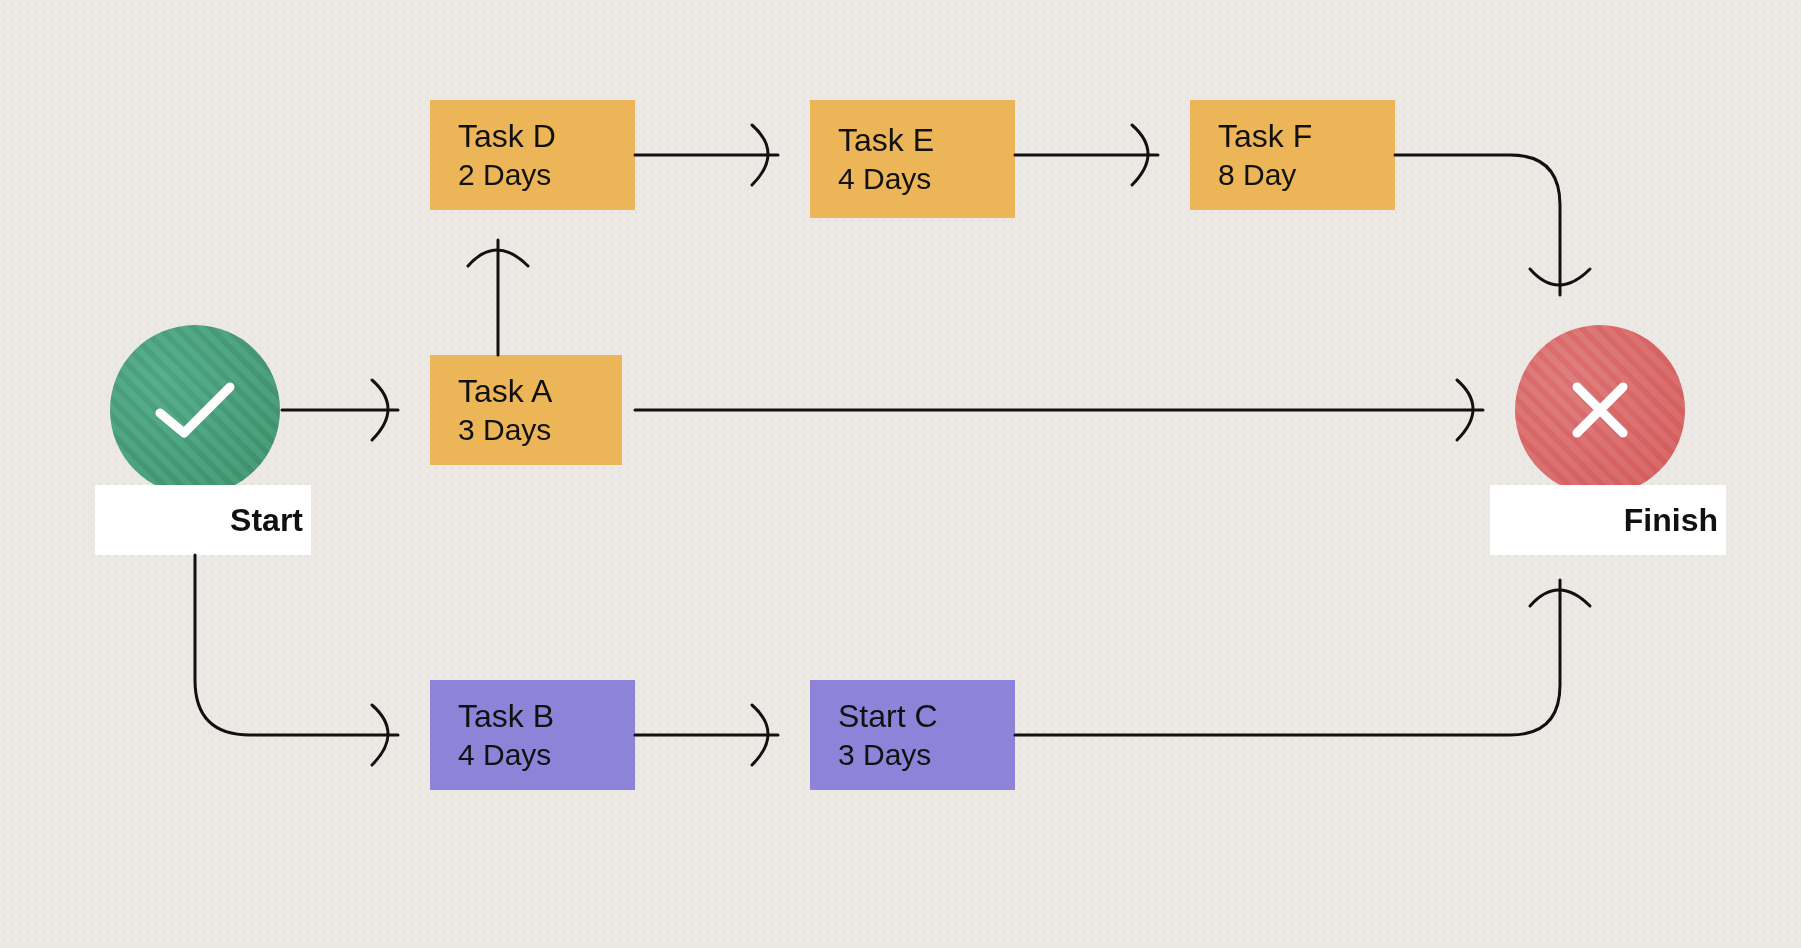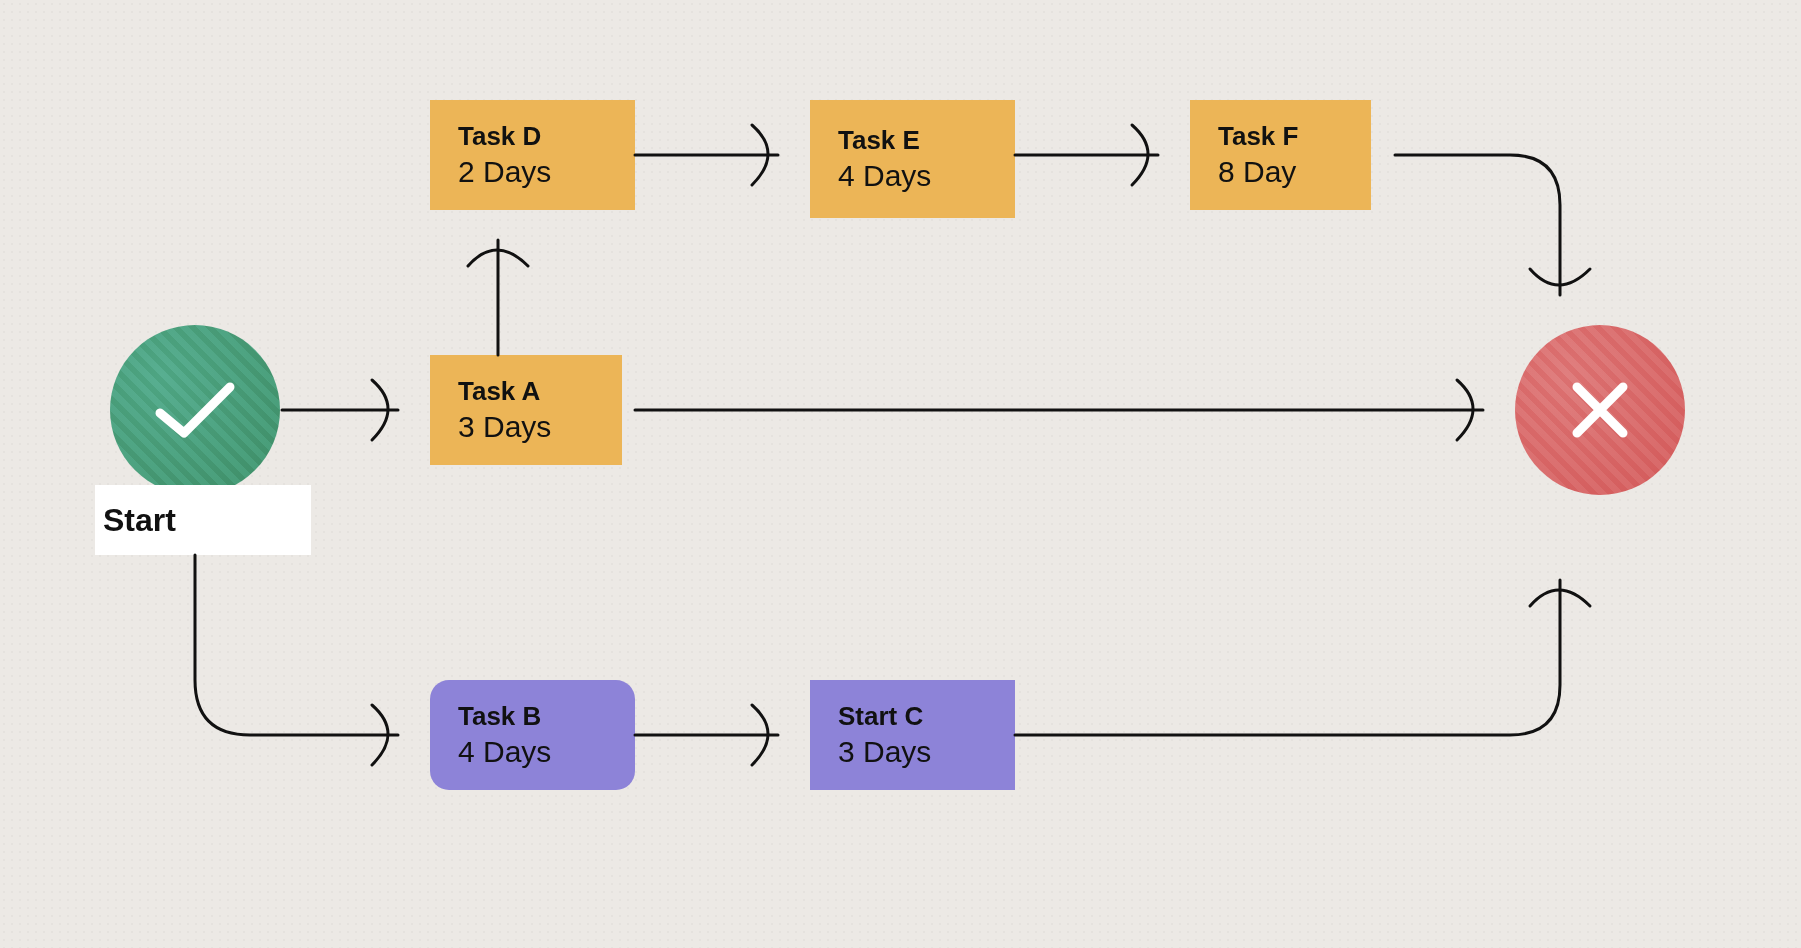"Task D" .task-title { font-size: 26px -> 32px; font-weight: 700 -> 400 }
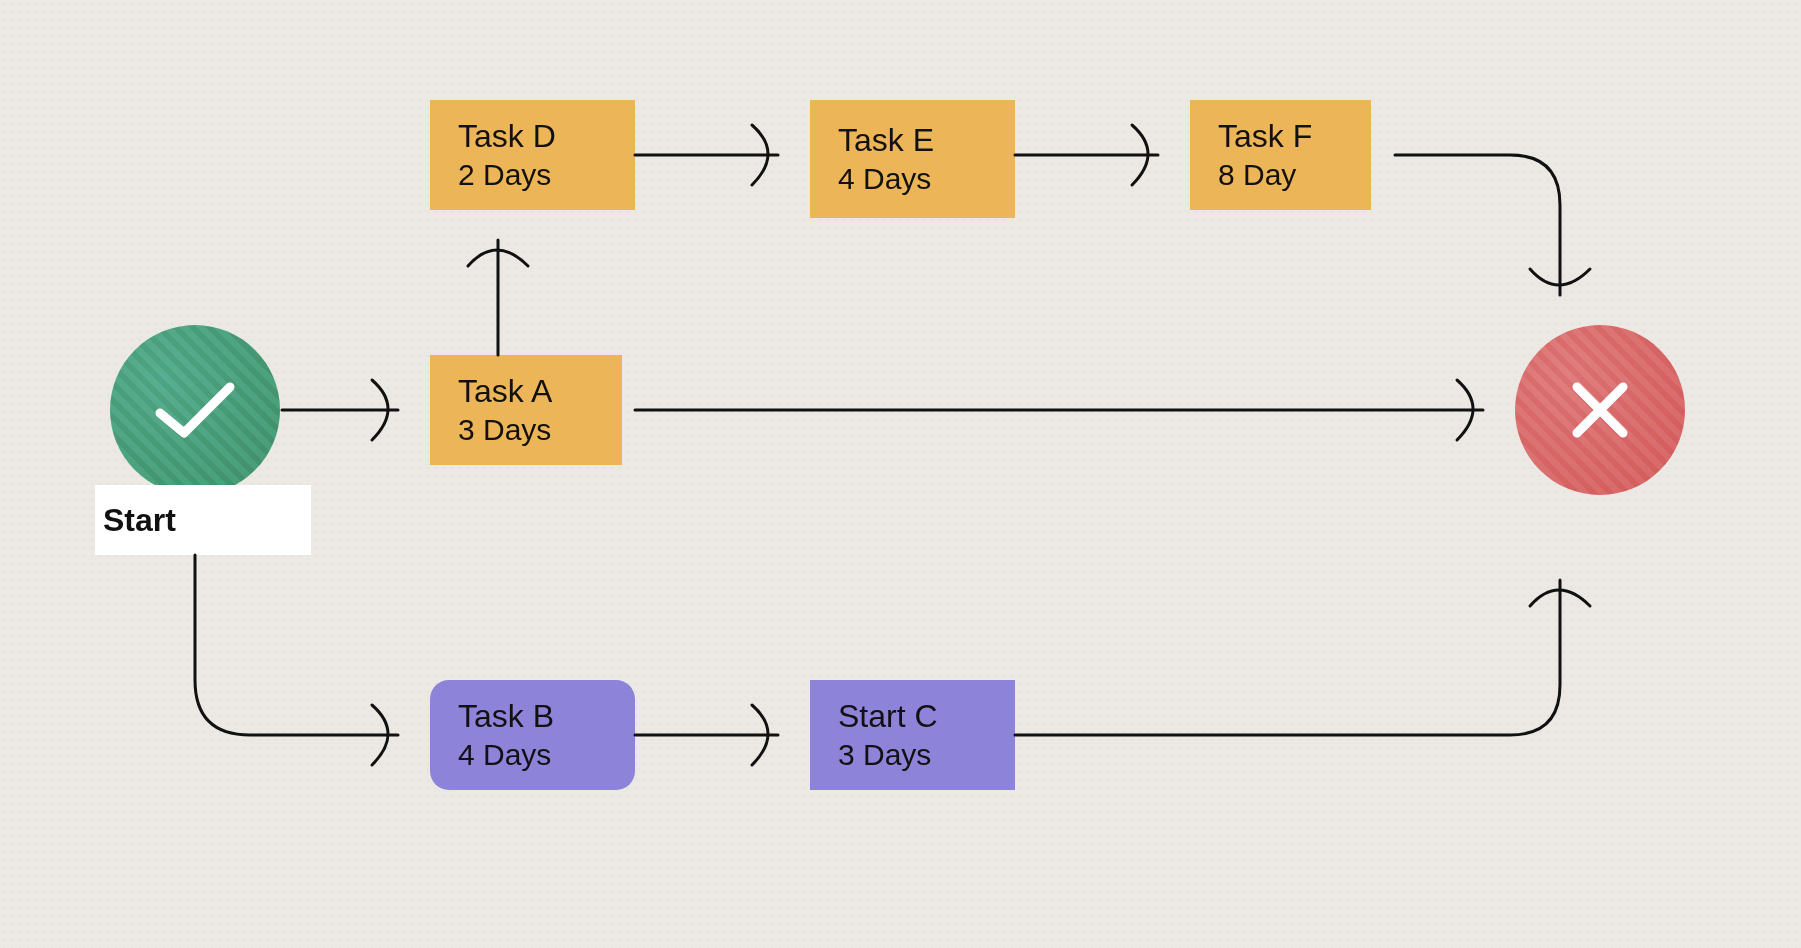"Task F" div.task-box { width: 181px -> 205px }
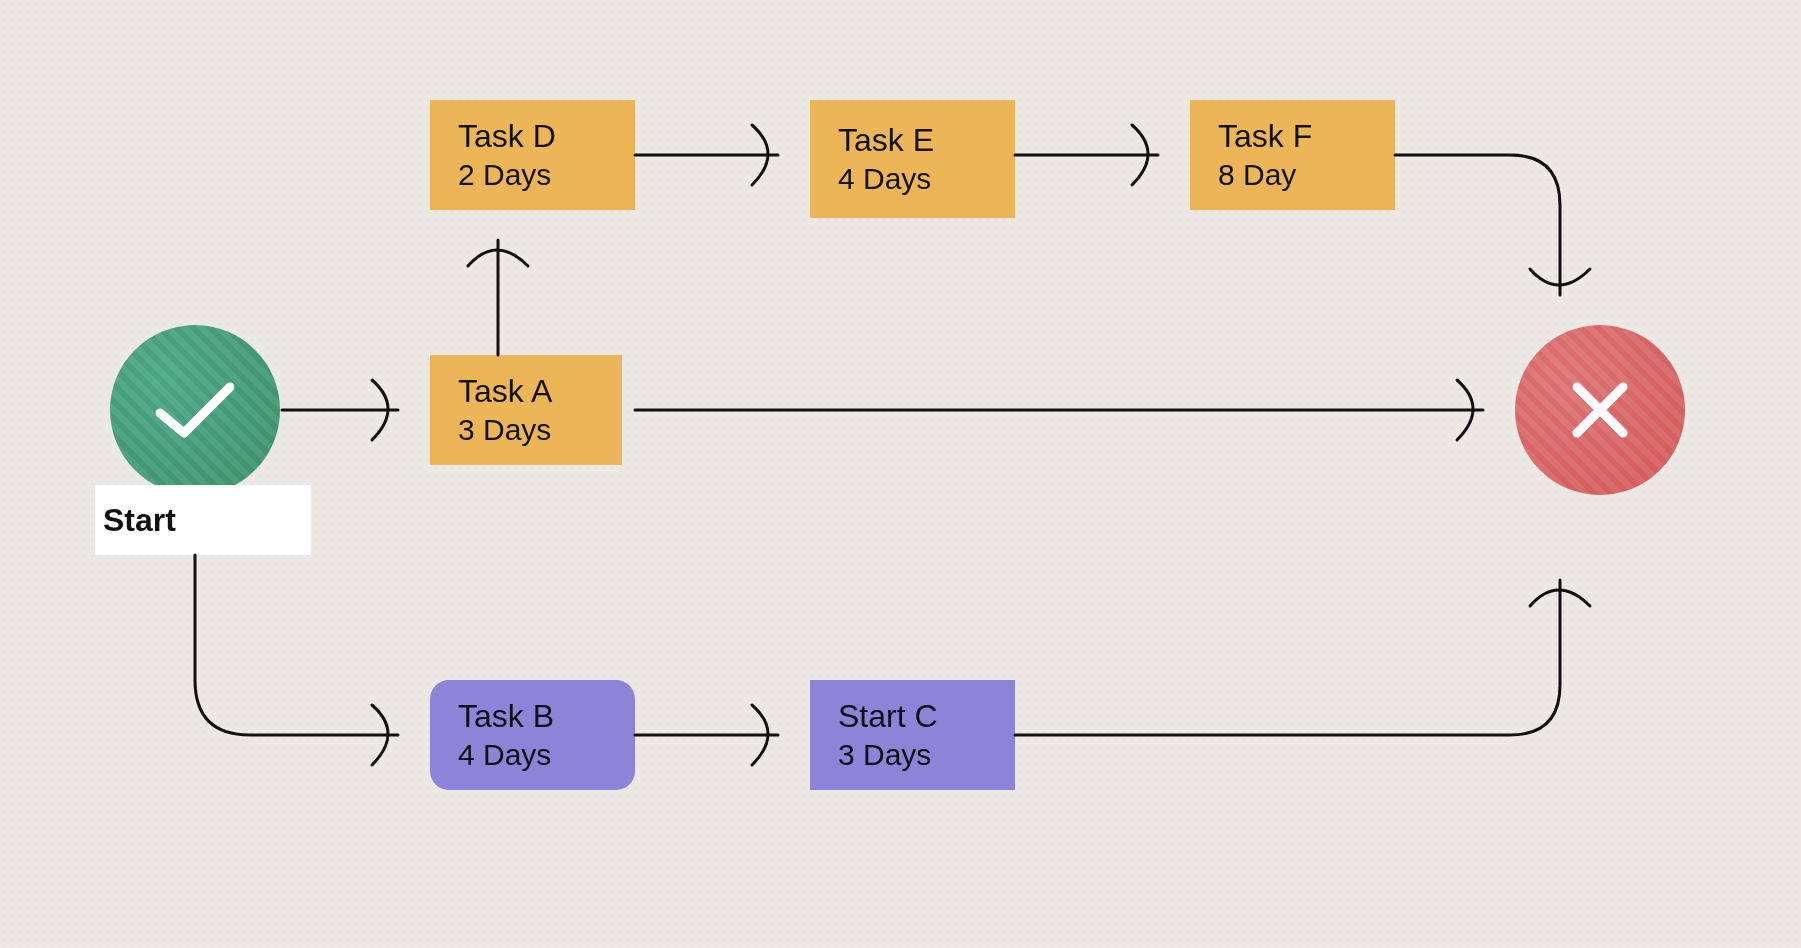"Start" .node-label-box { justify-content: flex-start -> flex-end }
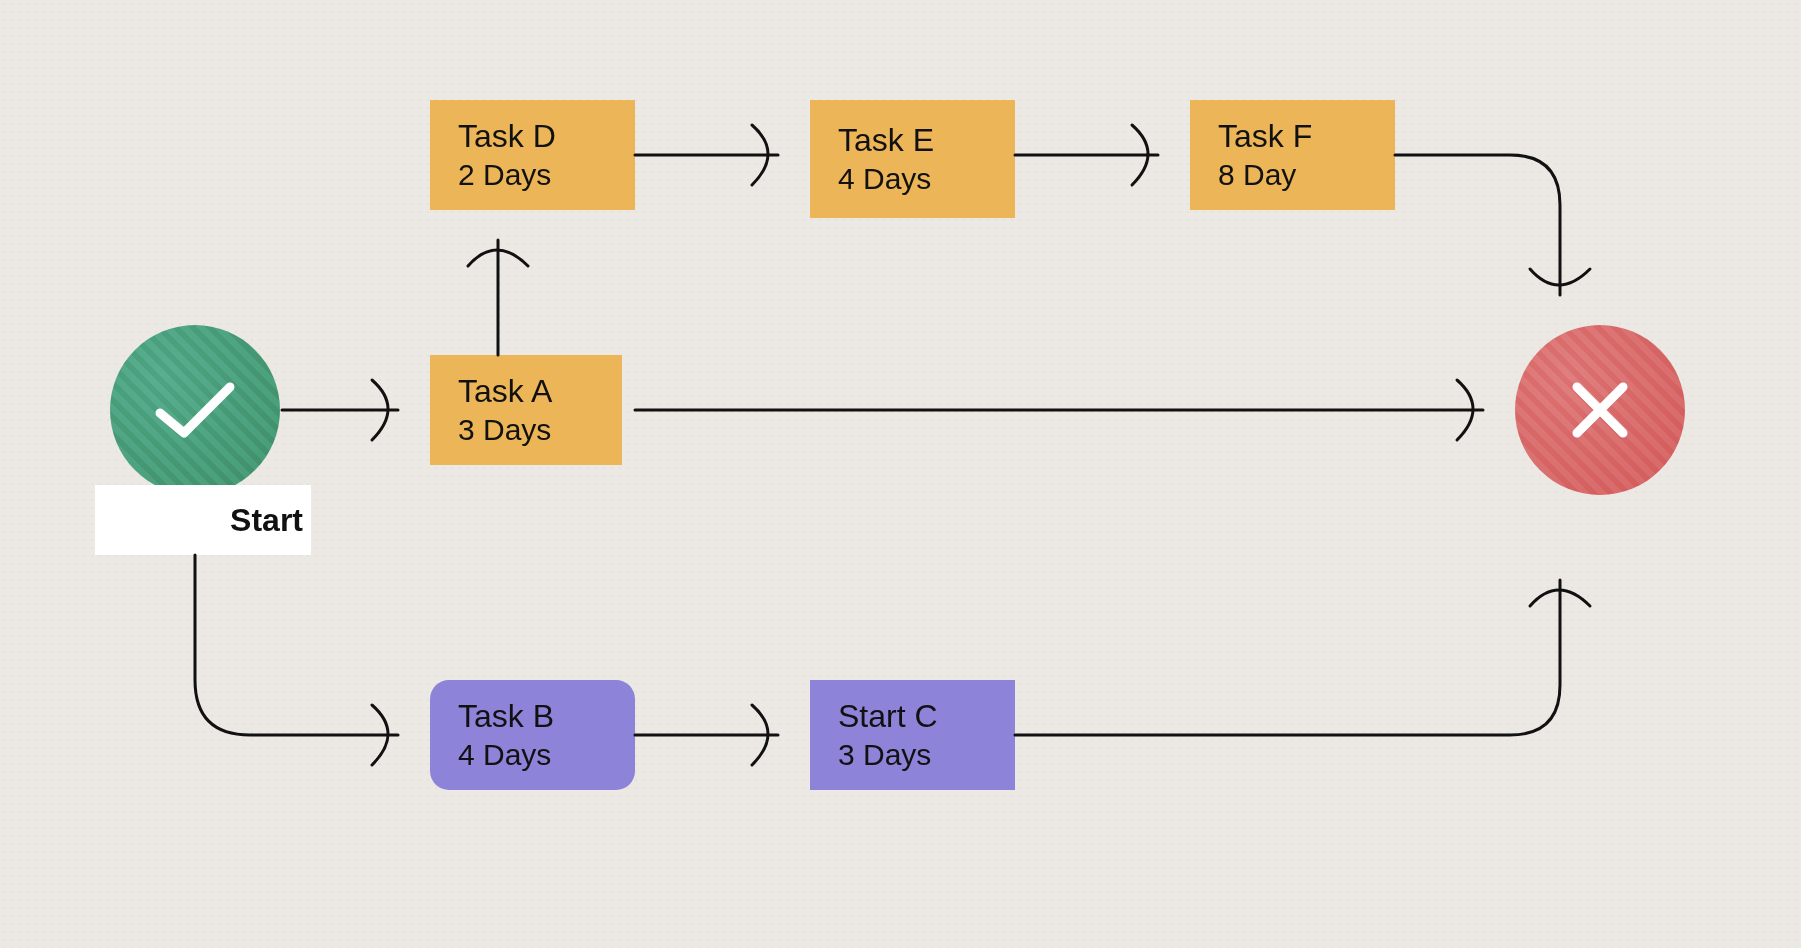"Finish" div.node-label-box { html: none -> <div> <span>Finish</span> </div> }
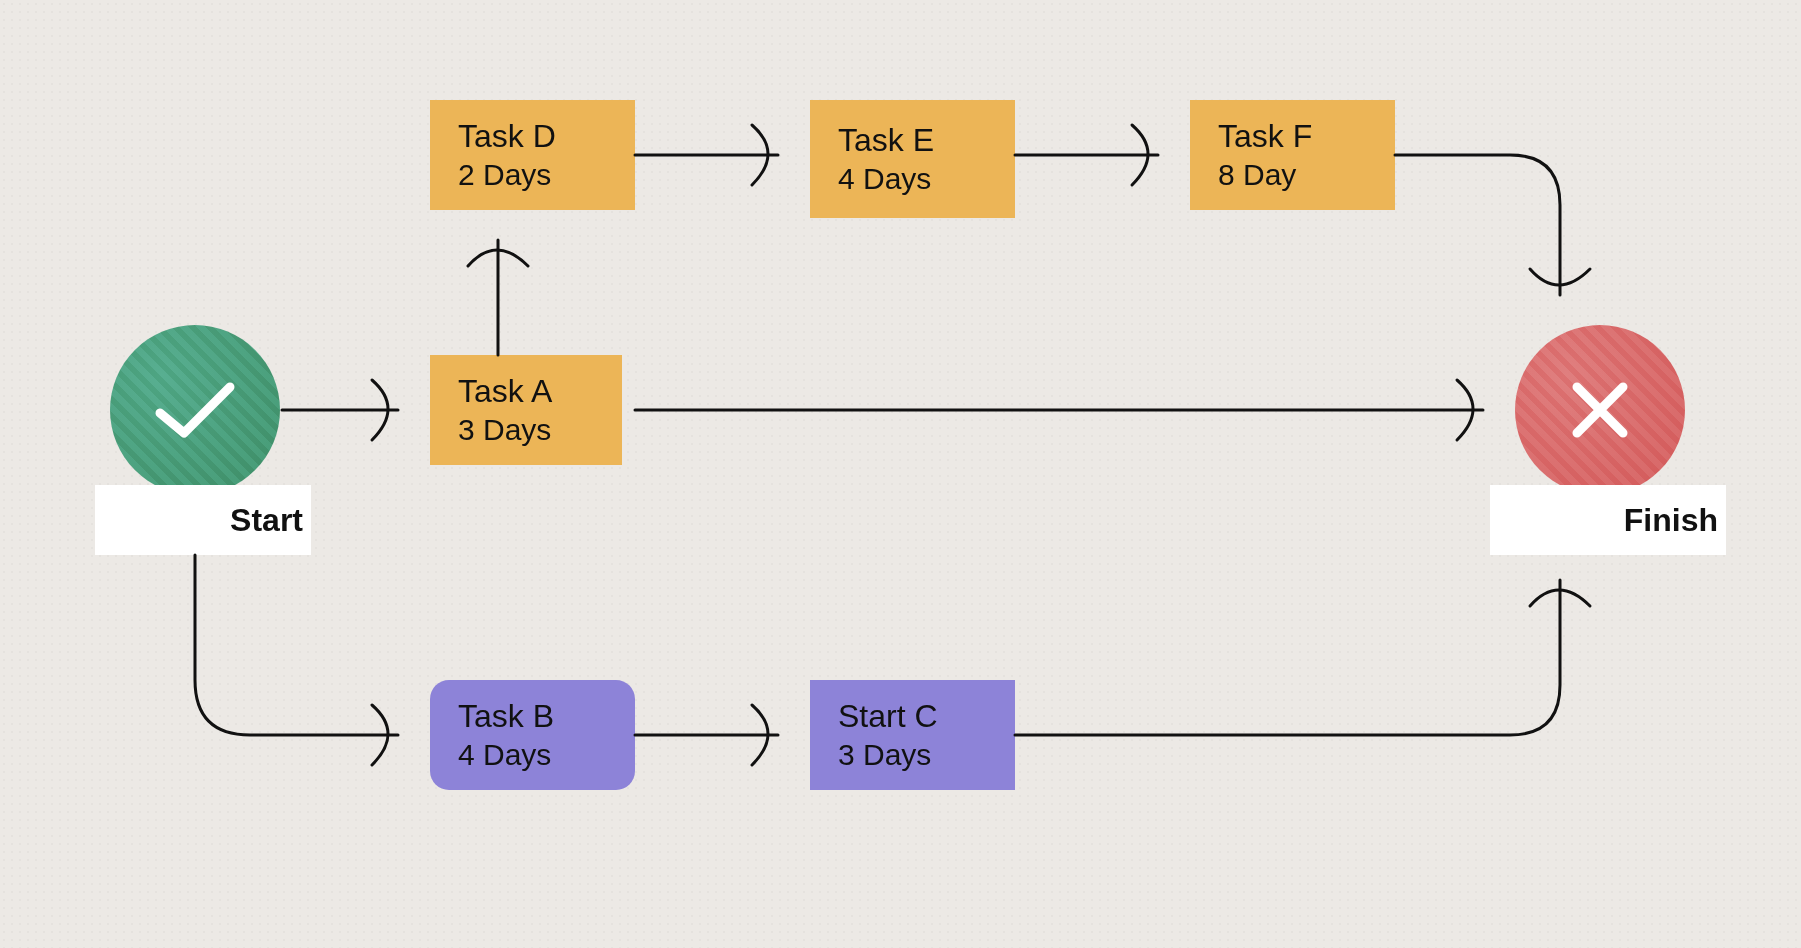"Task B" div.task-box { border-radius: 19px -> none }
